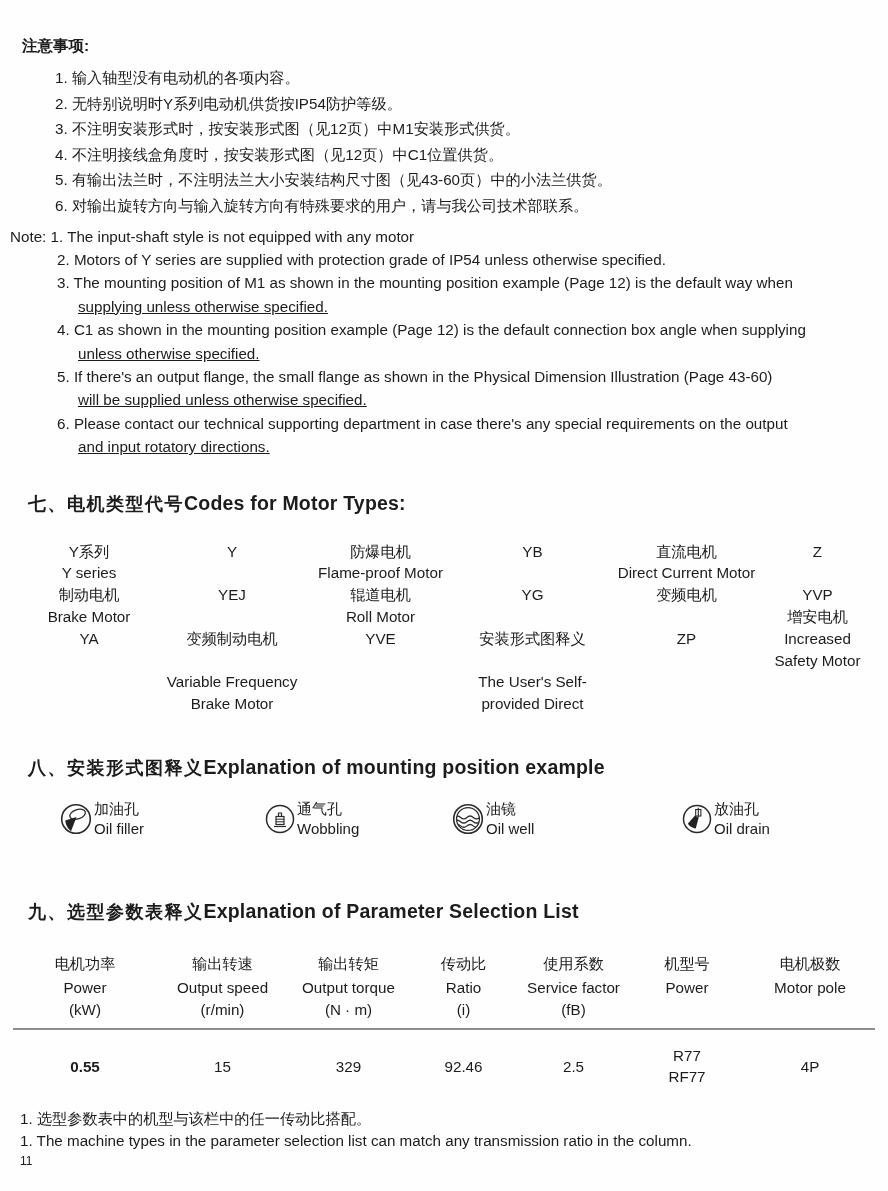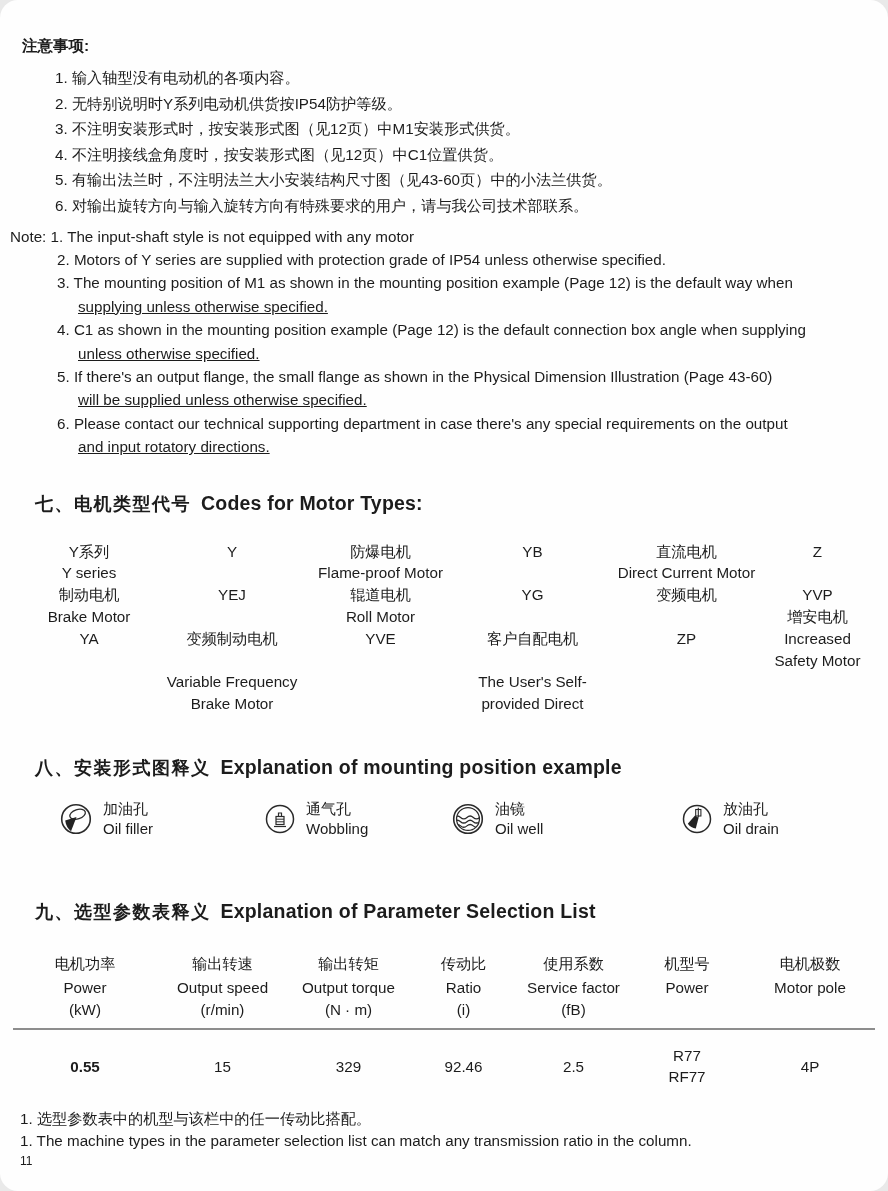"注意事项:" .page { border-radius: 18px -> none }
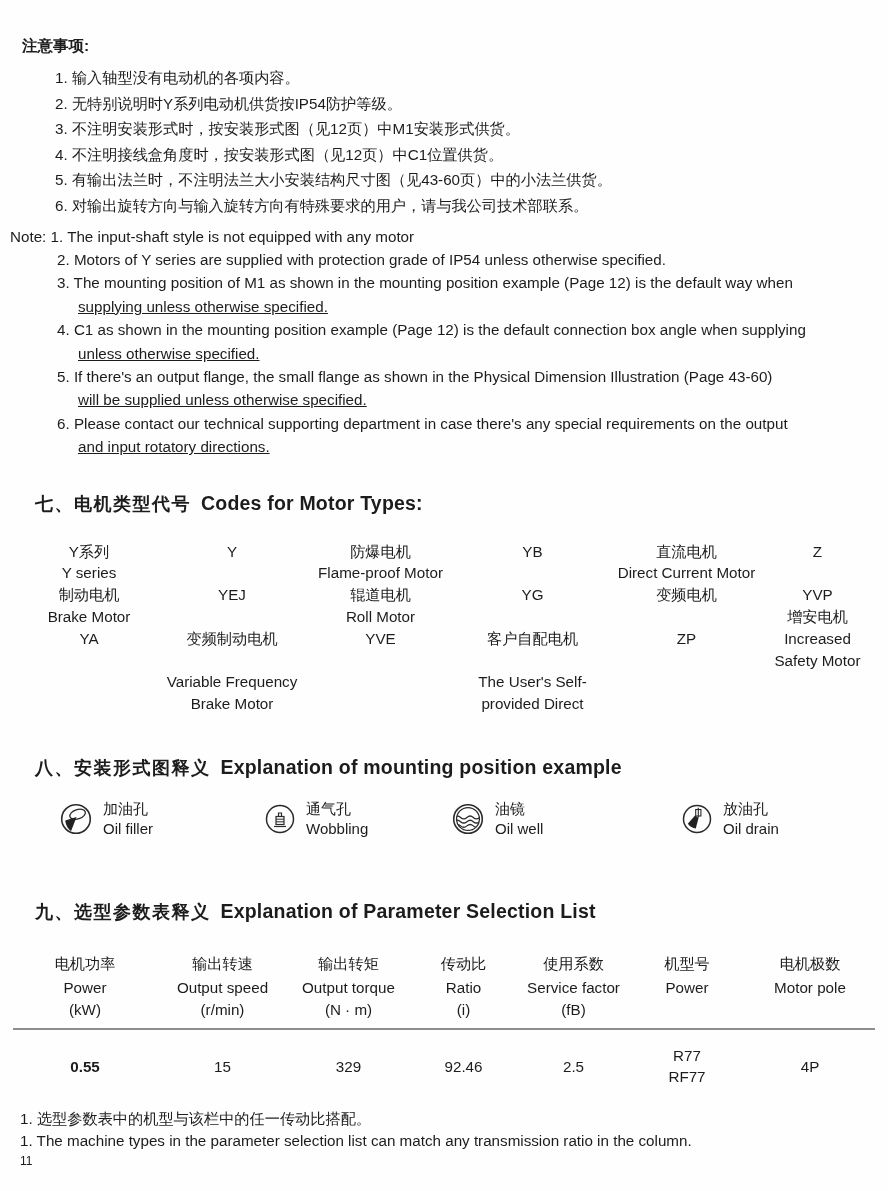"七、电机类型代号" .section-heading { gap: 10px -> none; margin-left: 35px -> 28px }
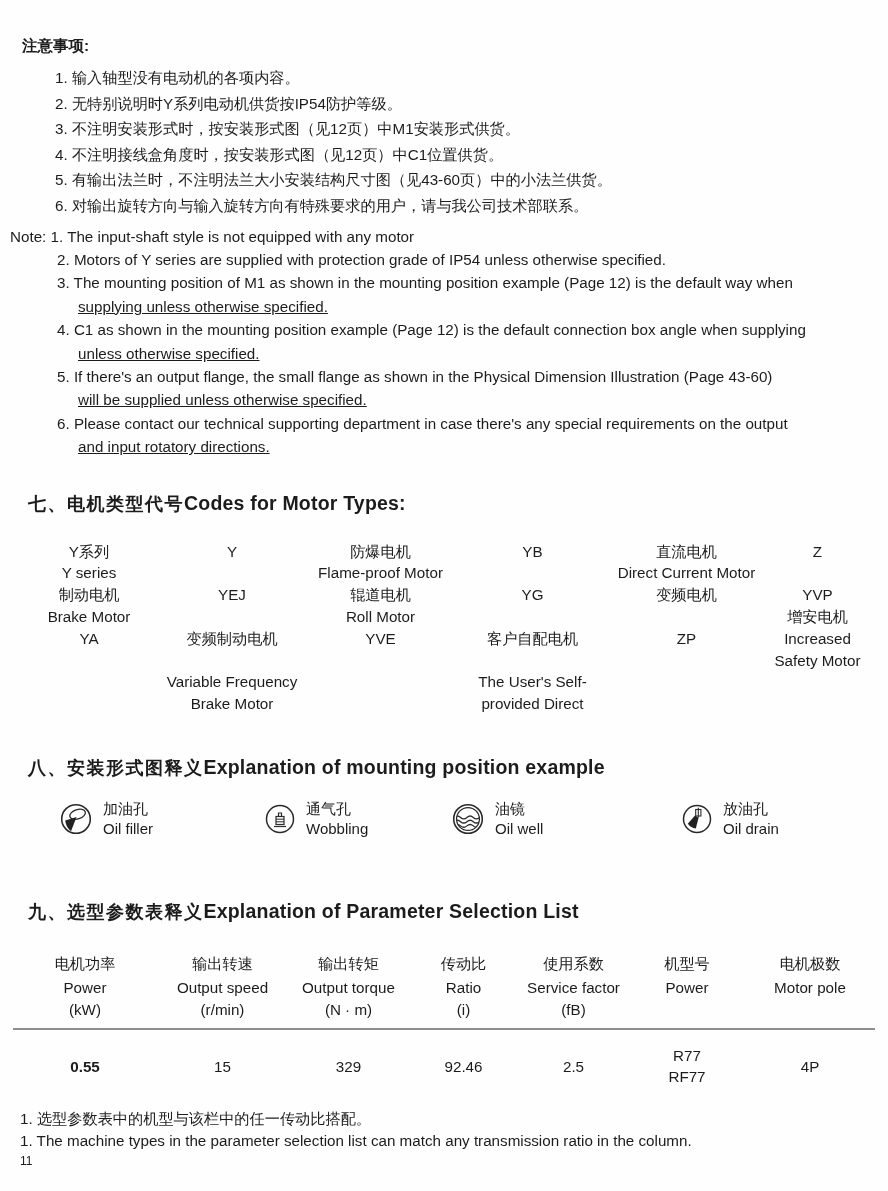"客户自配电机" div { text: 客户自配电机 -> 安装形式图释义 }
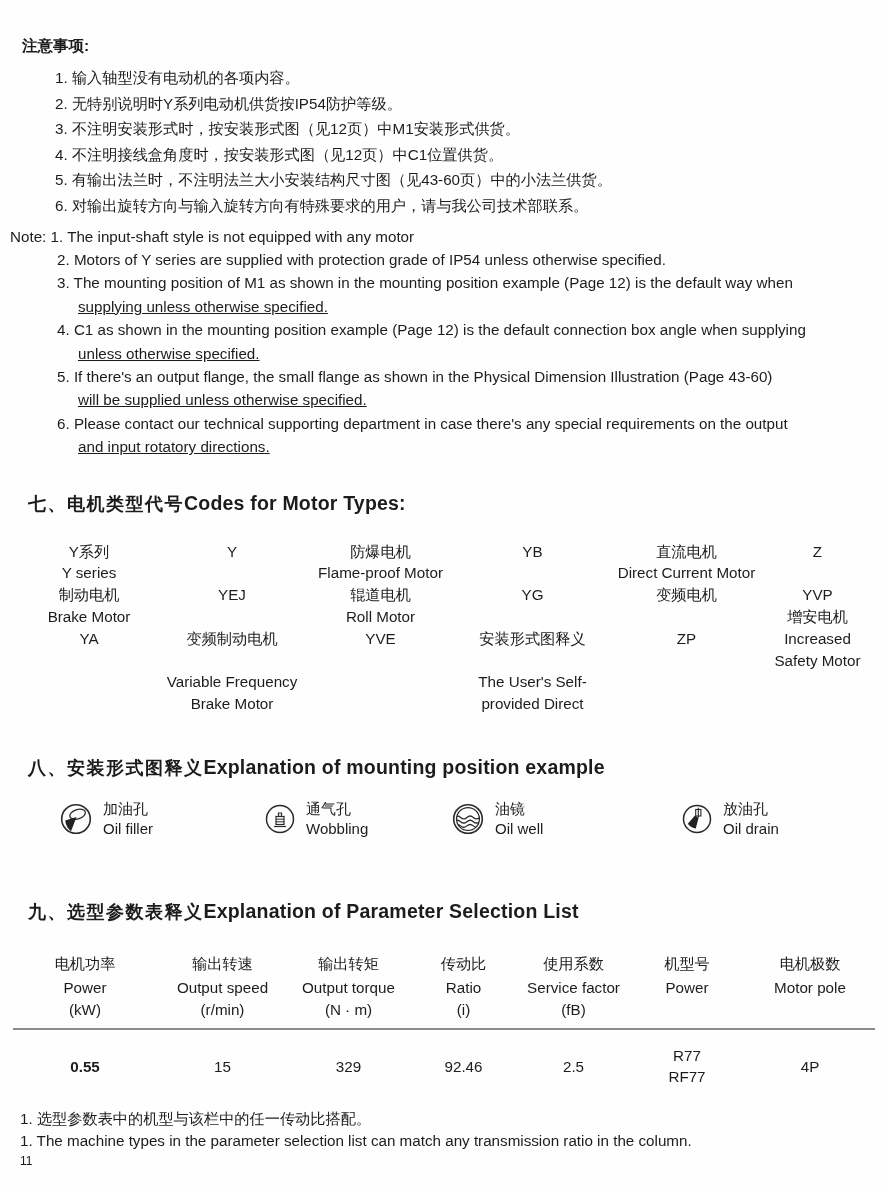"加油孔" .icon-item { gap: 9px -> 0 }
